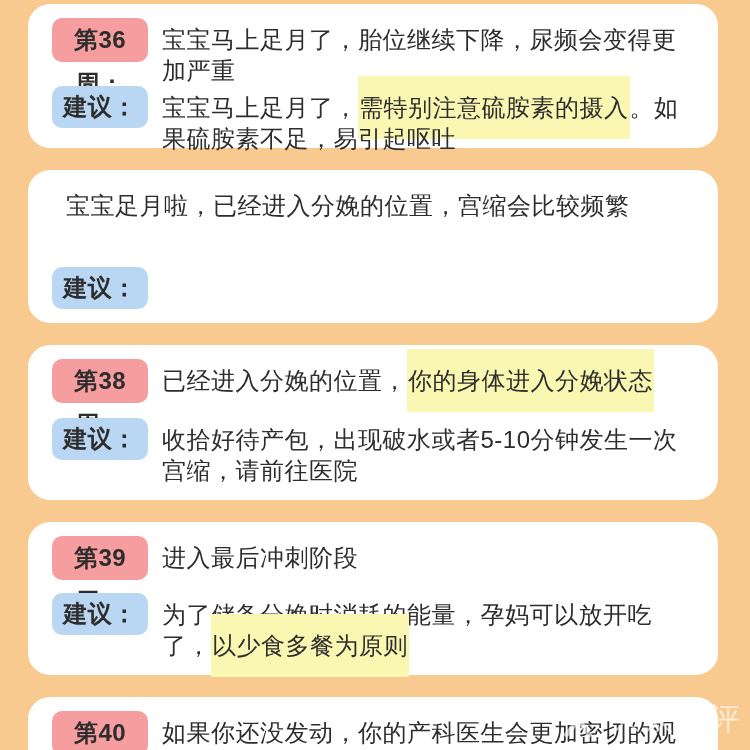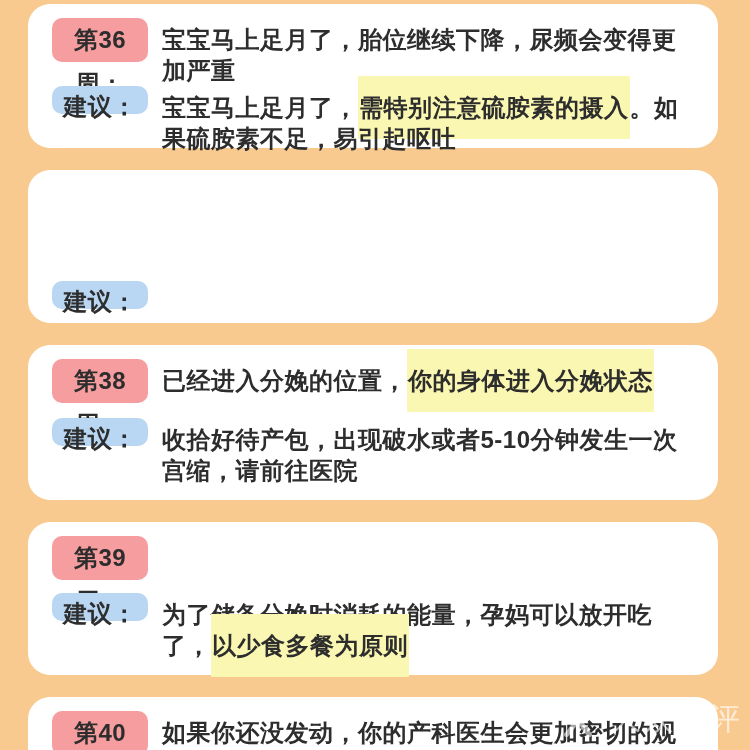"宝宝马上足月了，胎位继续下降，尿频会变得更加严重" .text { font-weight: 700 -> 400 }
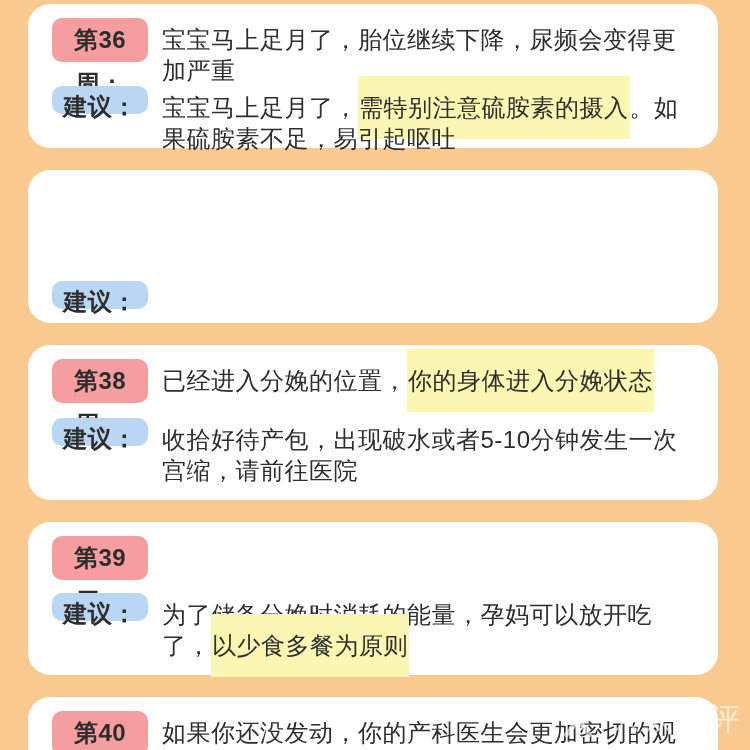"建议：" .badge.advice { height: 28px -> 42px }
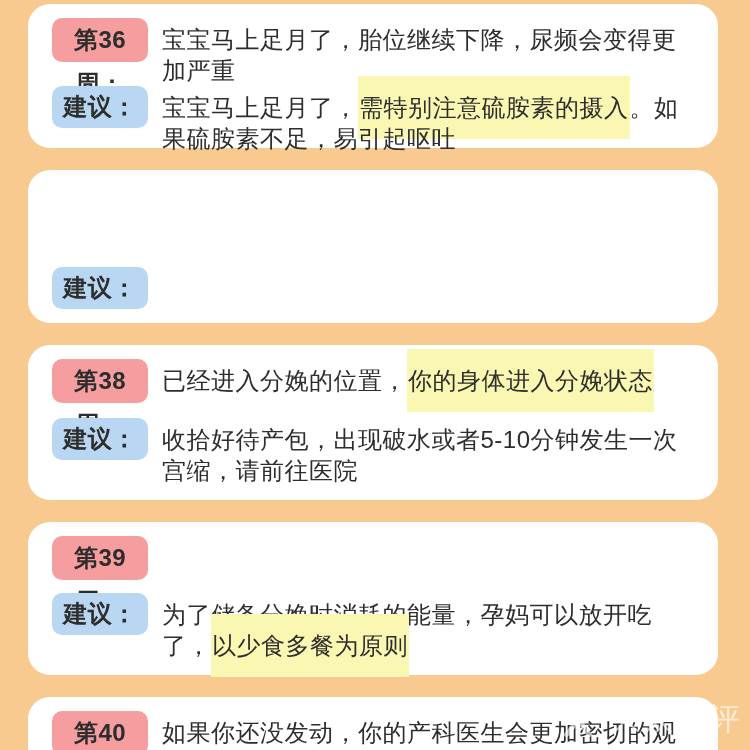"宝宝足月啦，已经进入分娩的位置，宫缩会比较频繁" p.text { html: none -> <p><span>宝宝足月啦，已经进入分娩的位置，宫缩会比较频繁</span></p> }
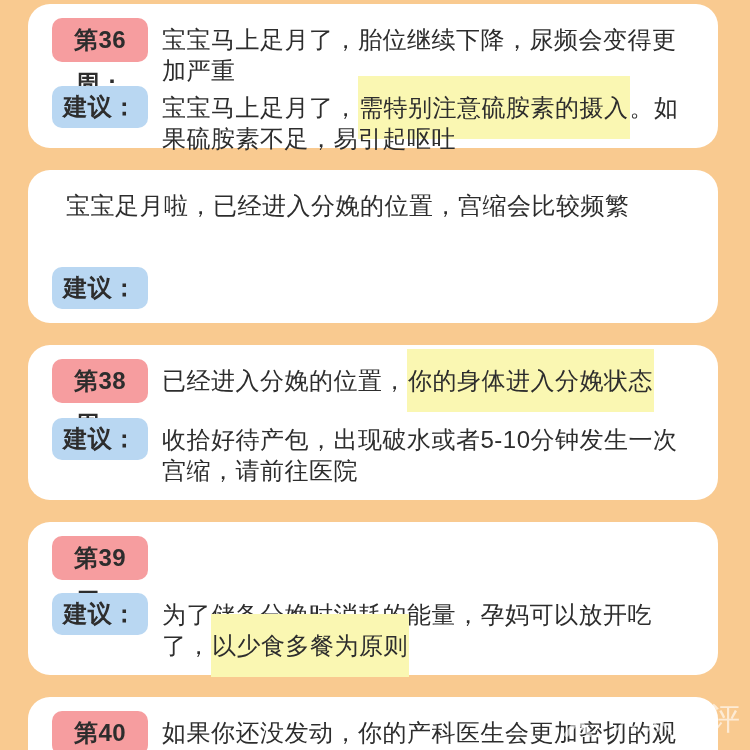"进入最后冲刺阶段" p.text { html: none -> <p><span>进入最后冲刺阶段</span></p> }
